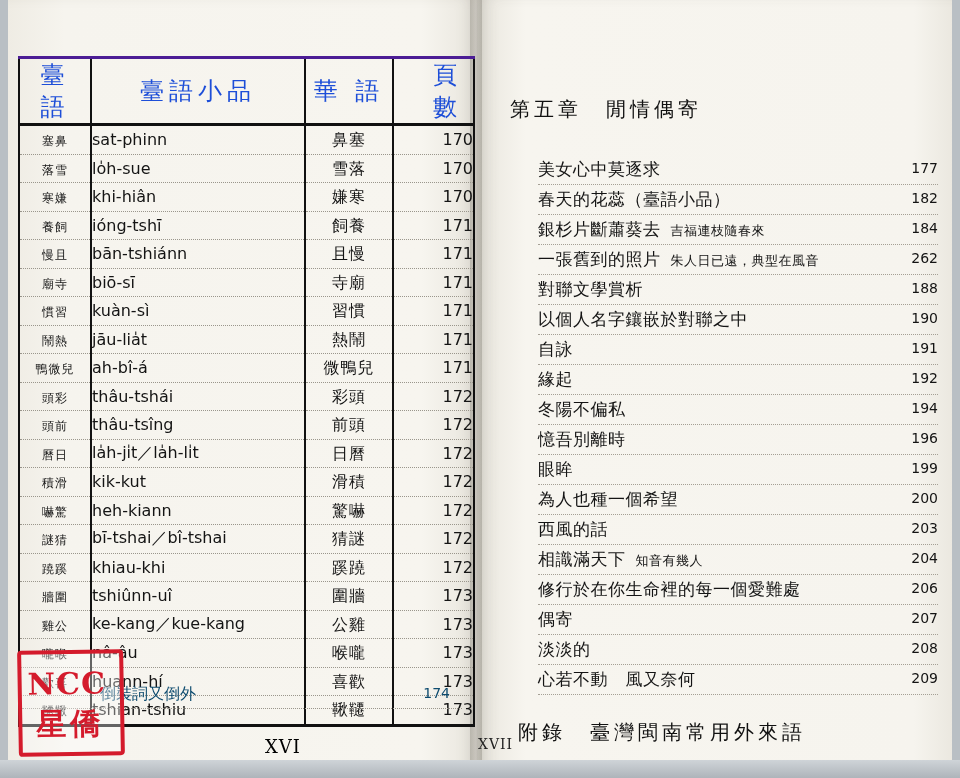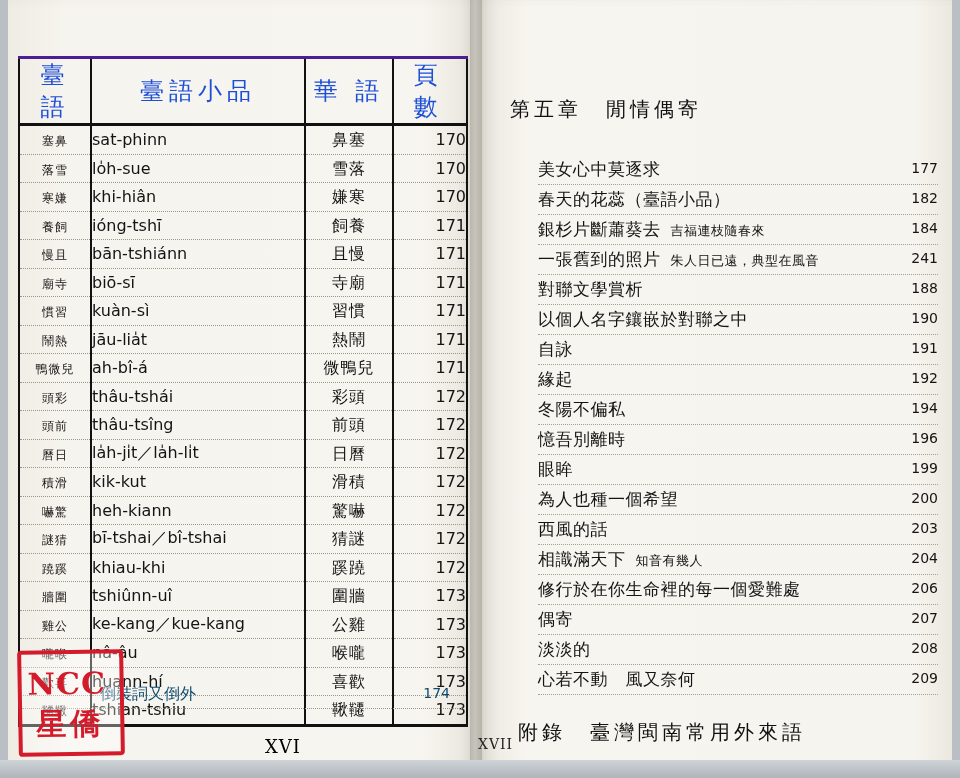"頁 數" th.col-page { padding-right: 4px -> 11px; text-align: center -> right }
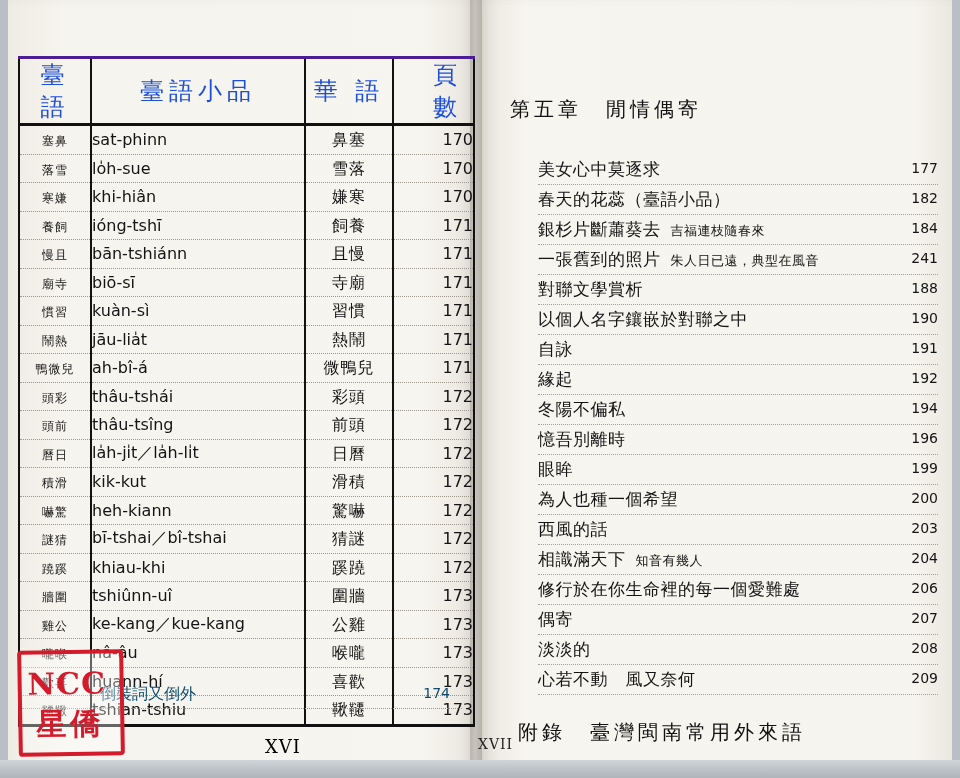"241" span.r-page { text: 241 -> 262 }
